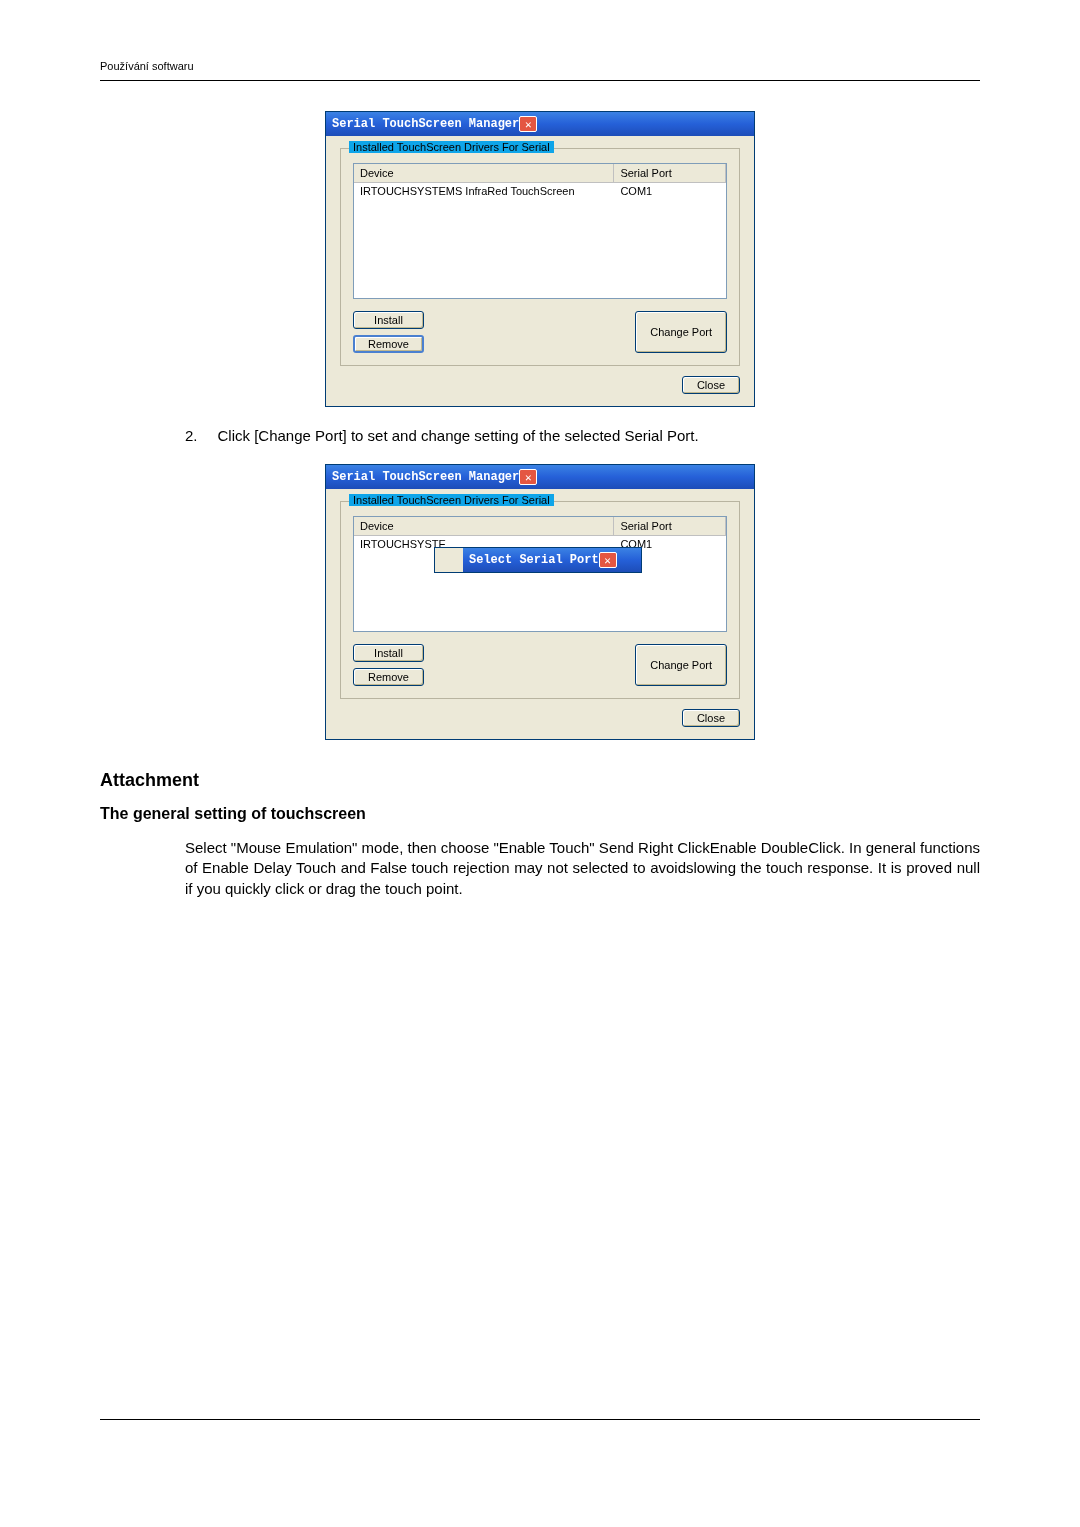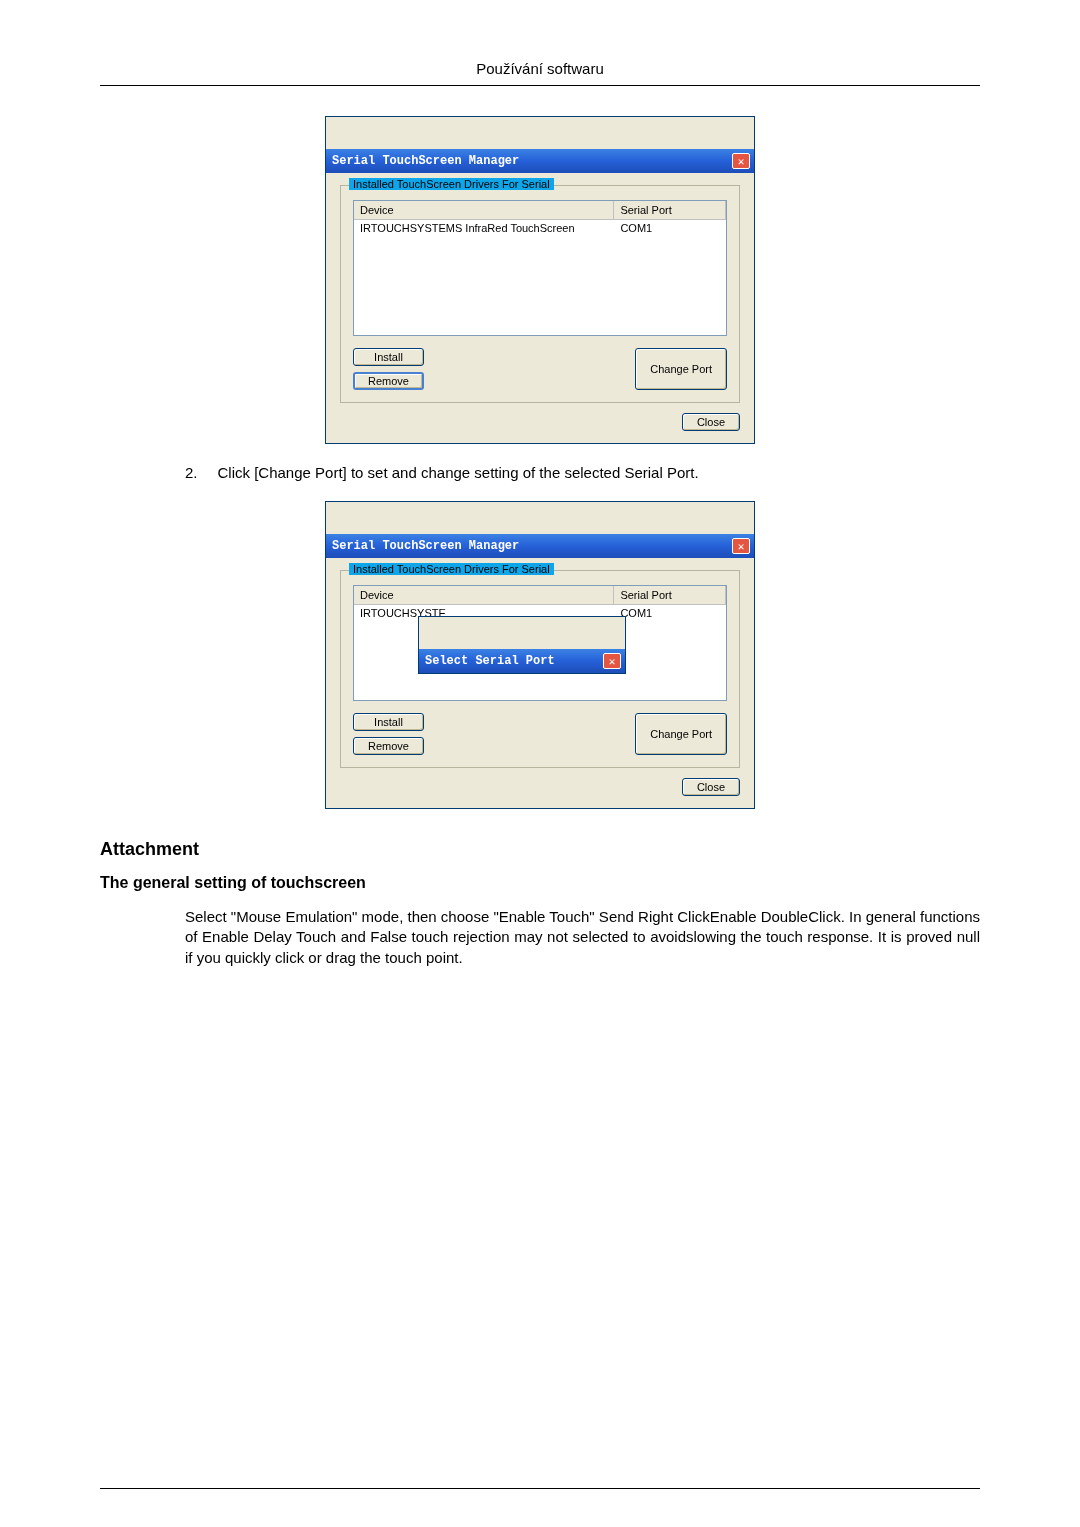"Používání softwaru" .header-title { font-size: 15px -> 11px; text-align: center -> left }
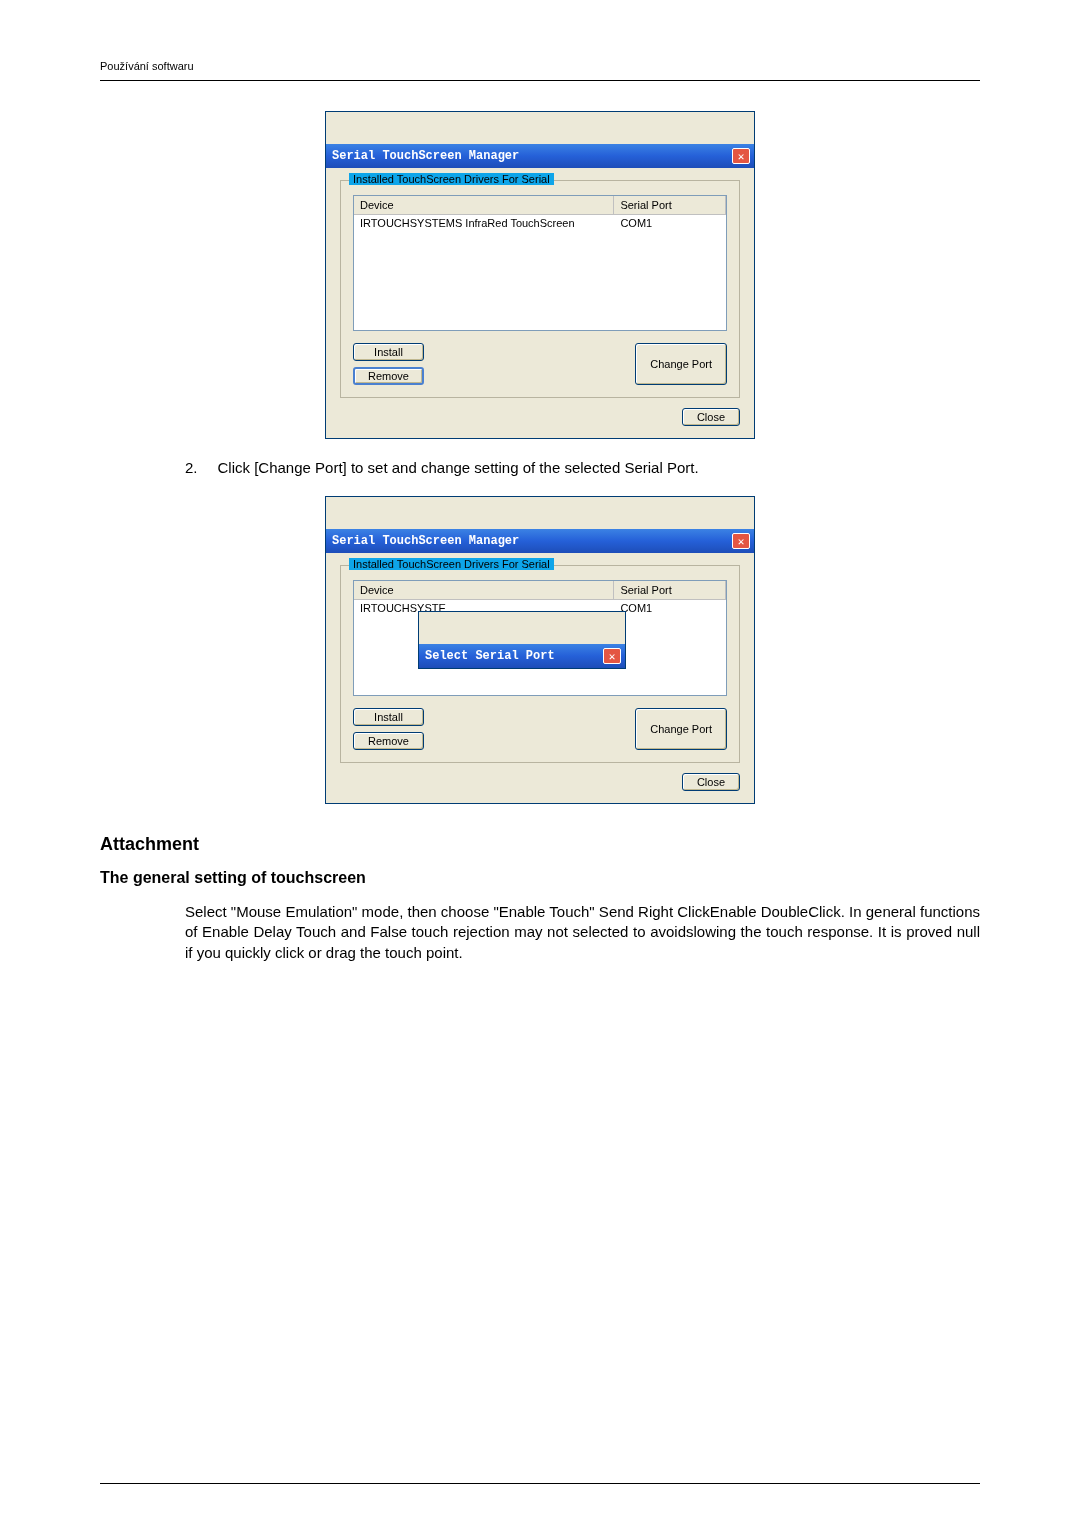"Serial TouchScreen Manager" .titlebar { justify-content: space-between -> none; margin-top: 32px -> none }
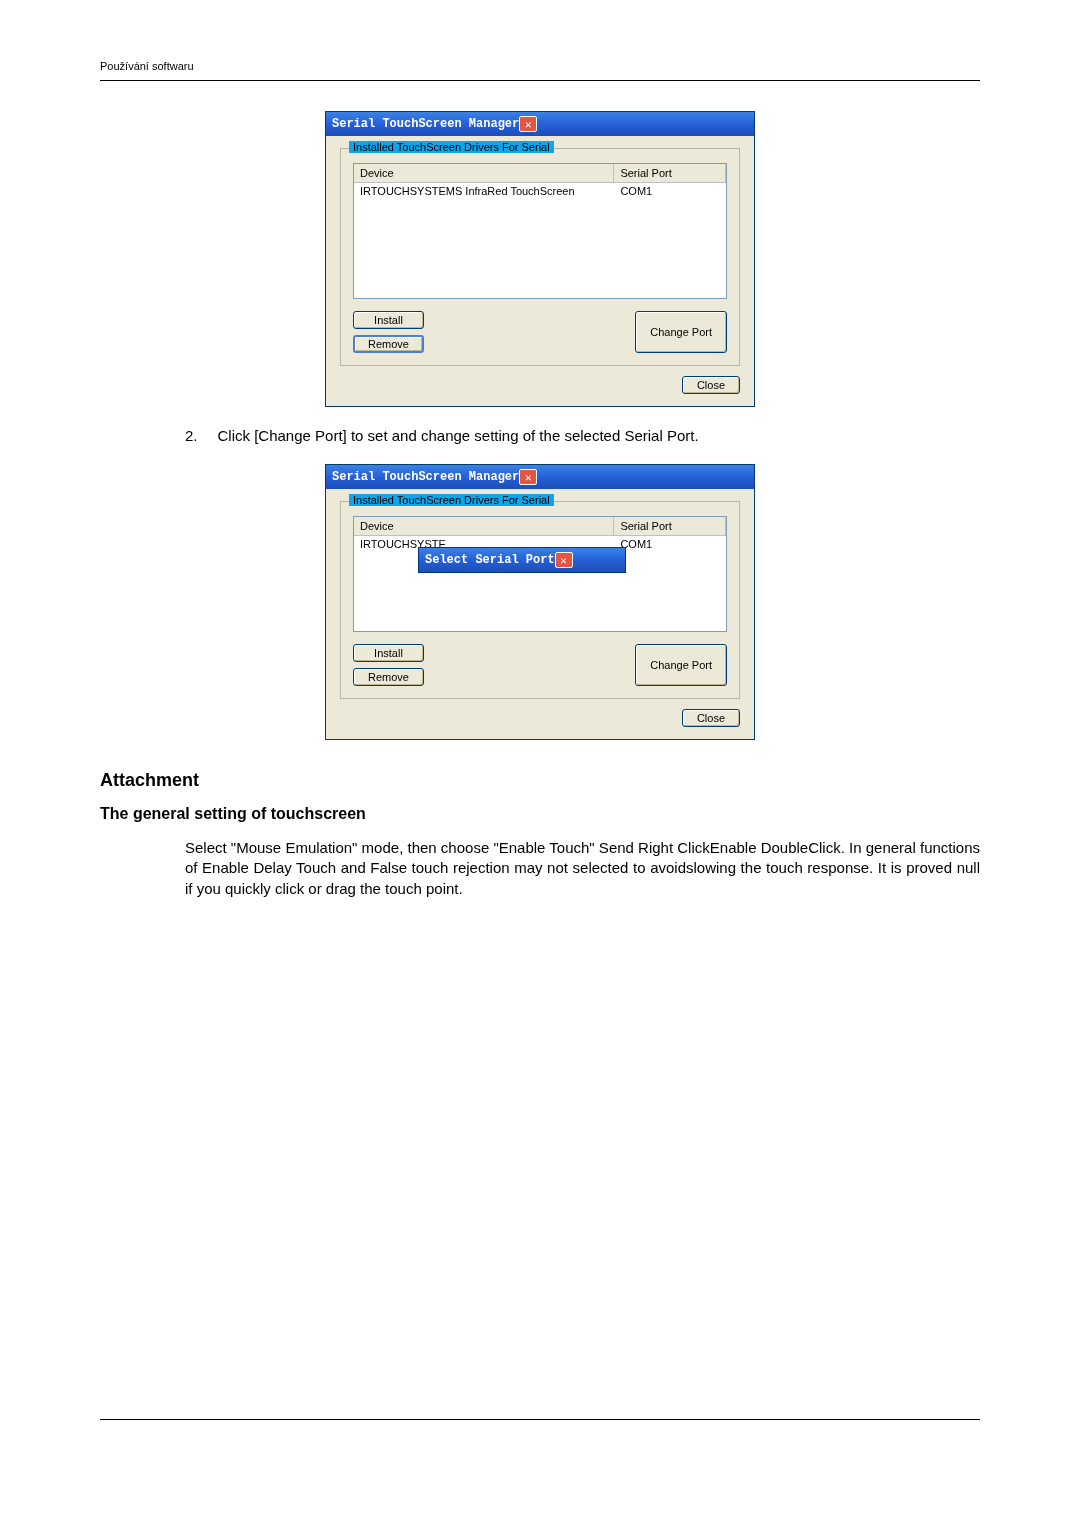"Select Serial Port" .sub-dialog { left: 92px -> 108px; padding-left: none -> 28px }
